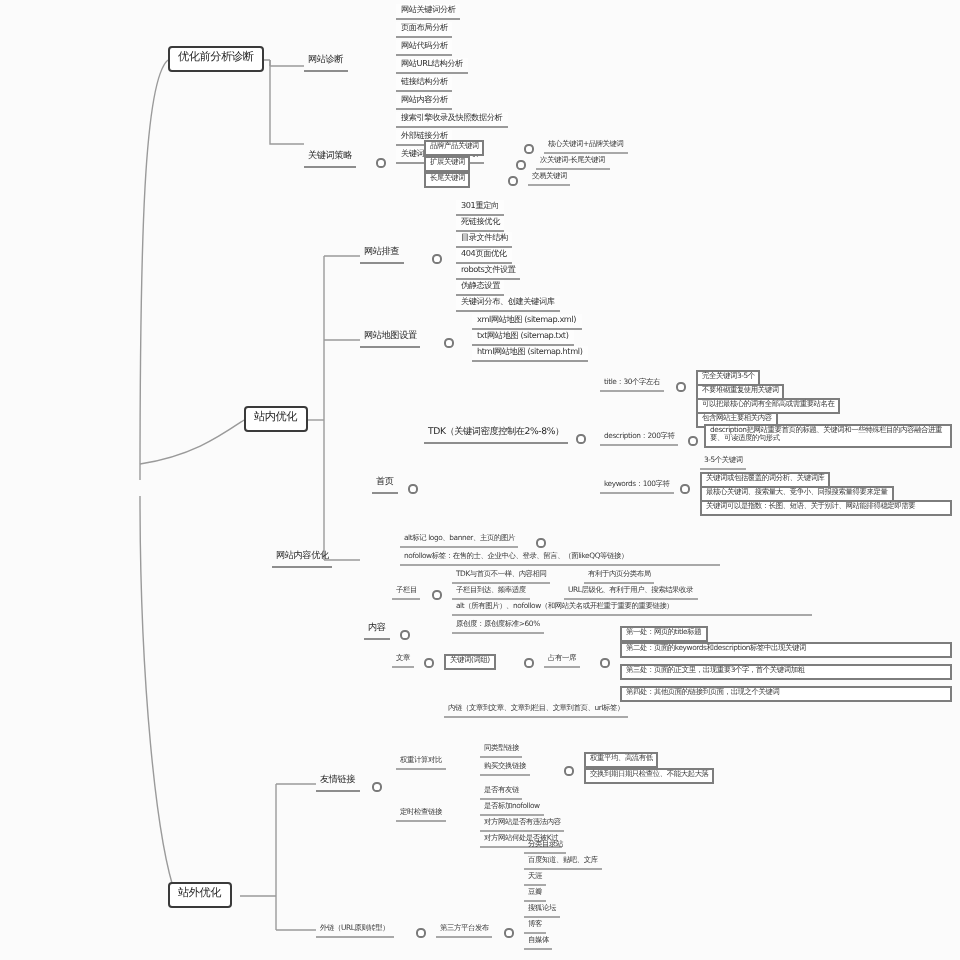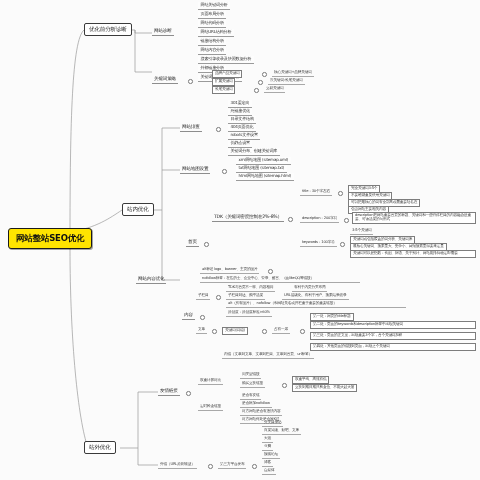"网站整站SEO优化" div.node { html: <div>网站整站SEO优化</div> -> none }
